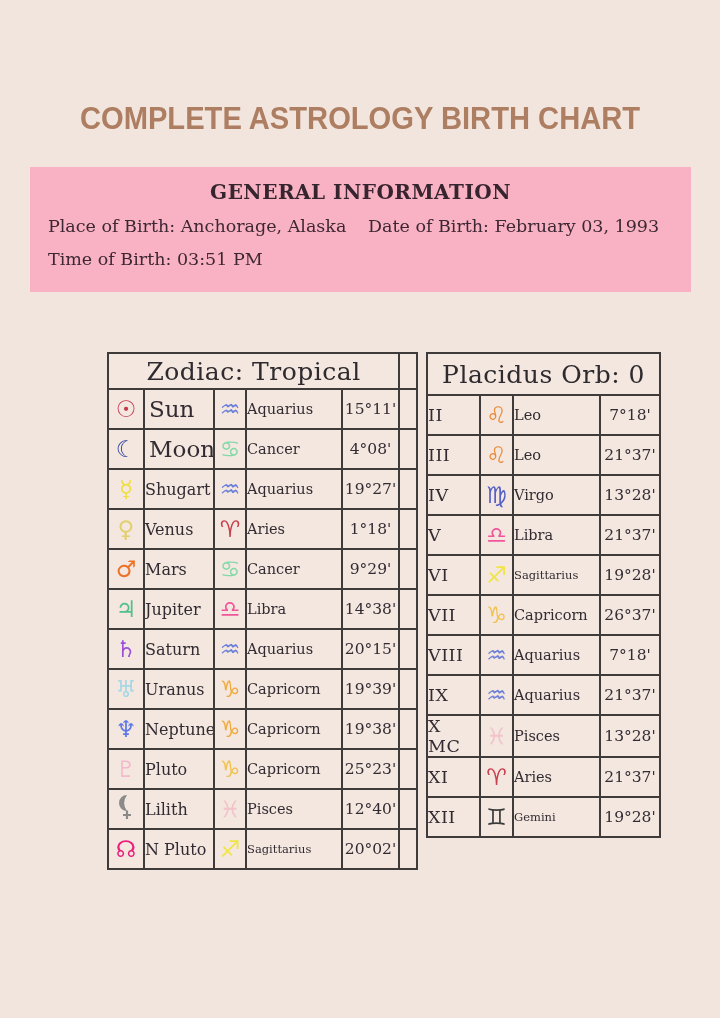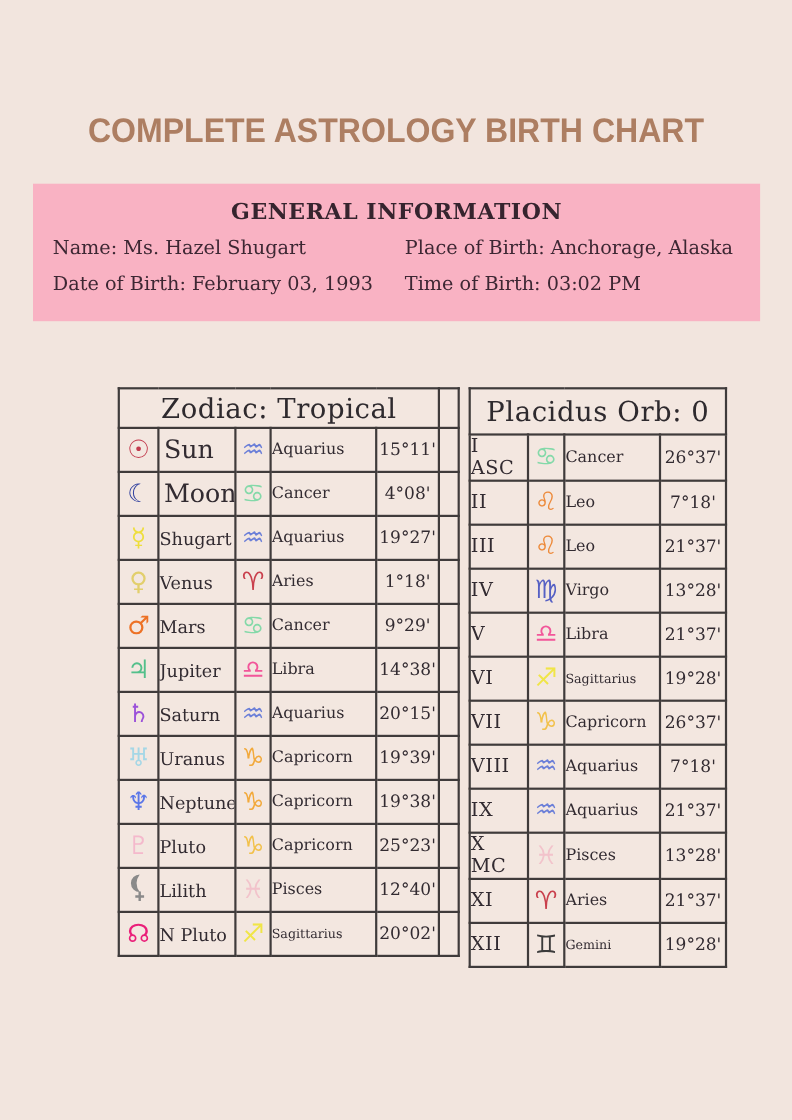"Name: Ms. Hazel Shugart" span { html: <span>Name: Ms. Hazel Shugart</span> -> none }
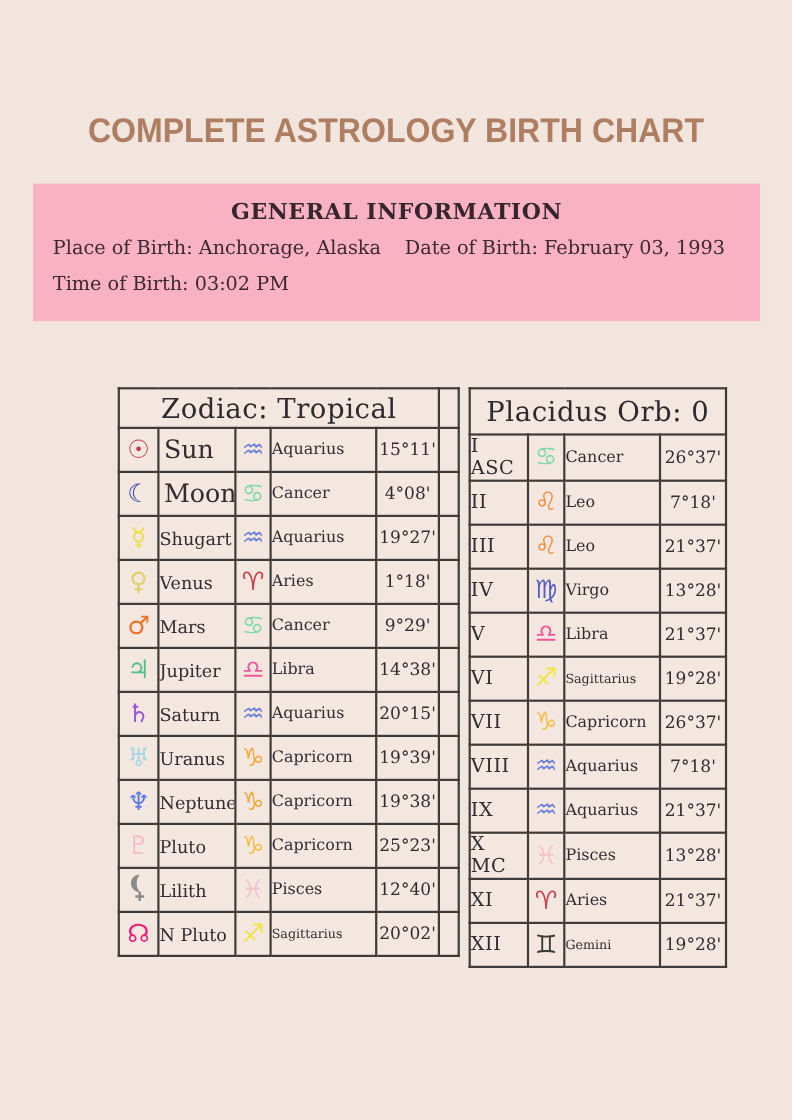"Time of Birth: 03:02 PM" span { text: 03:02 -> 03:51 }
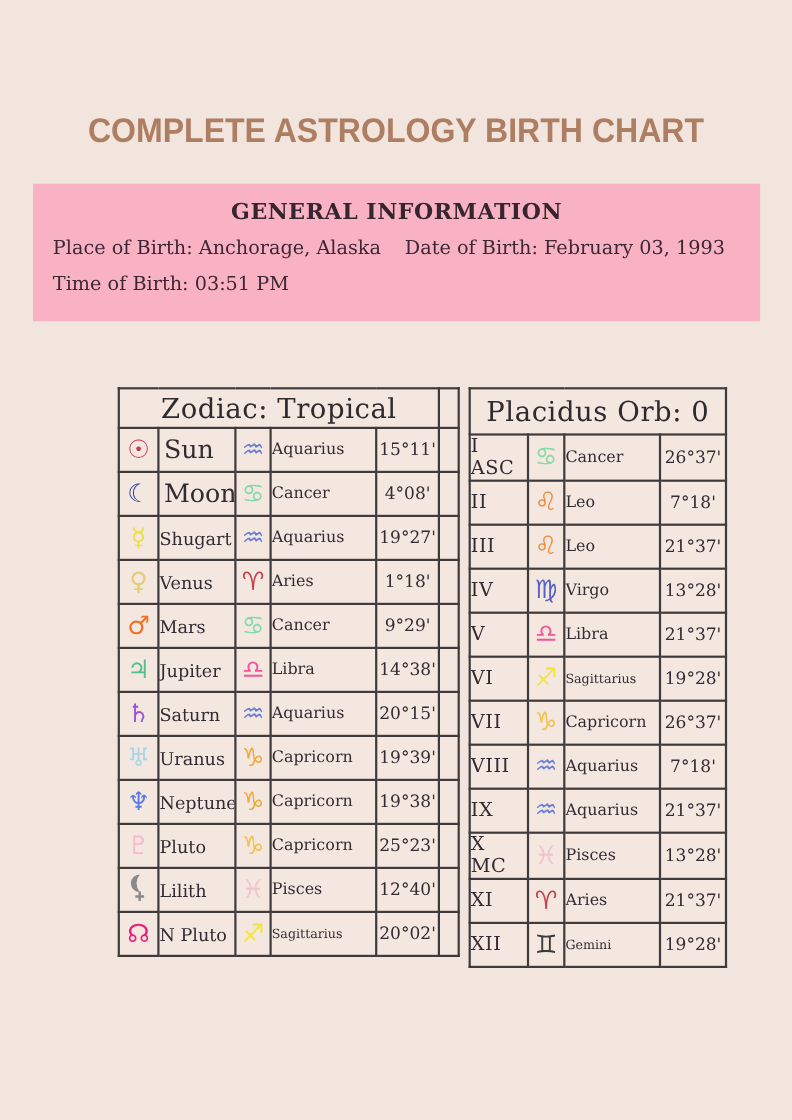"I ASC" tr { html: <tr> <td>I ASC</td> <td><span>♋</span></td> <td>Cancer</td> <td>26°37'</td> </tr> -> none }
